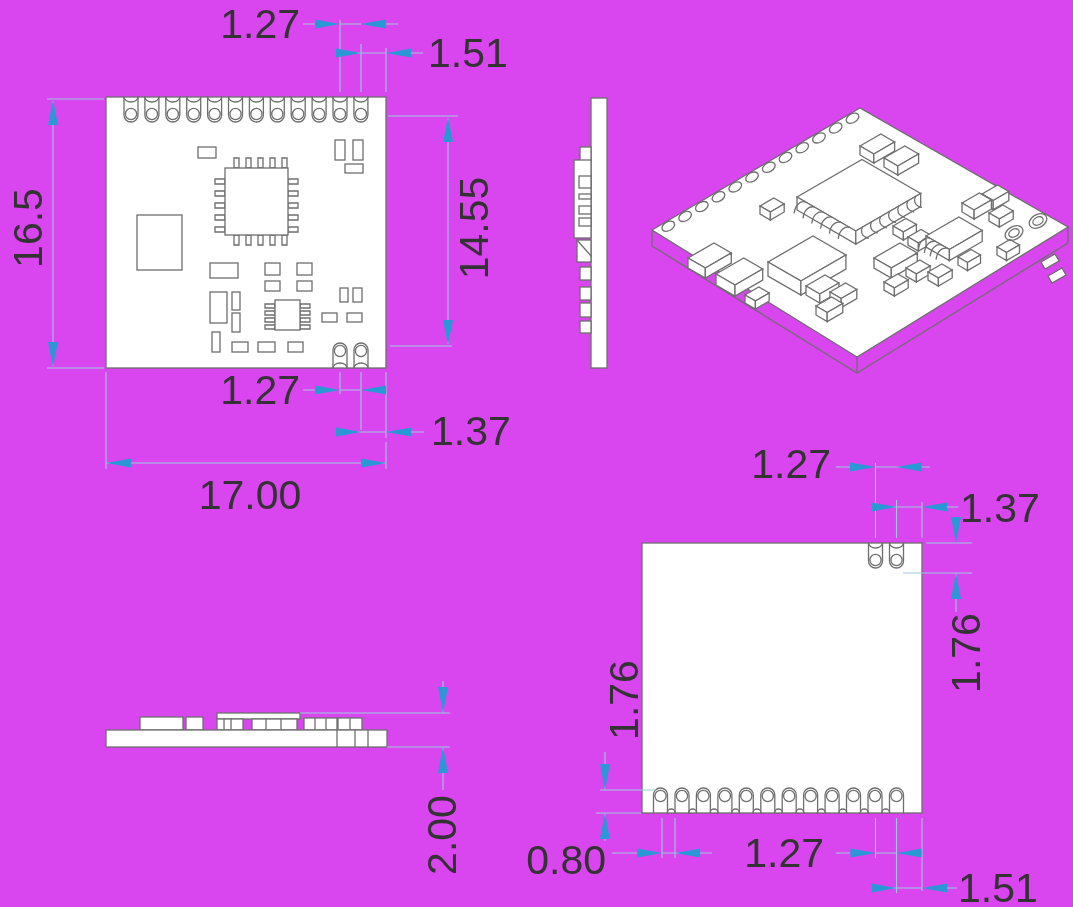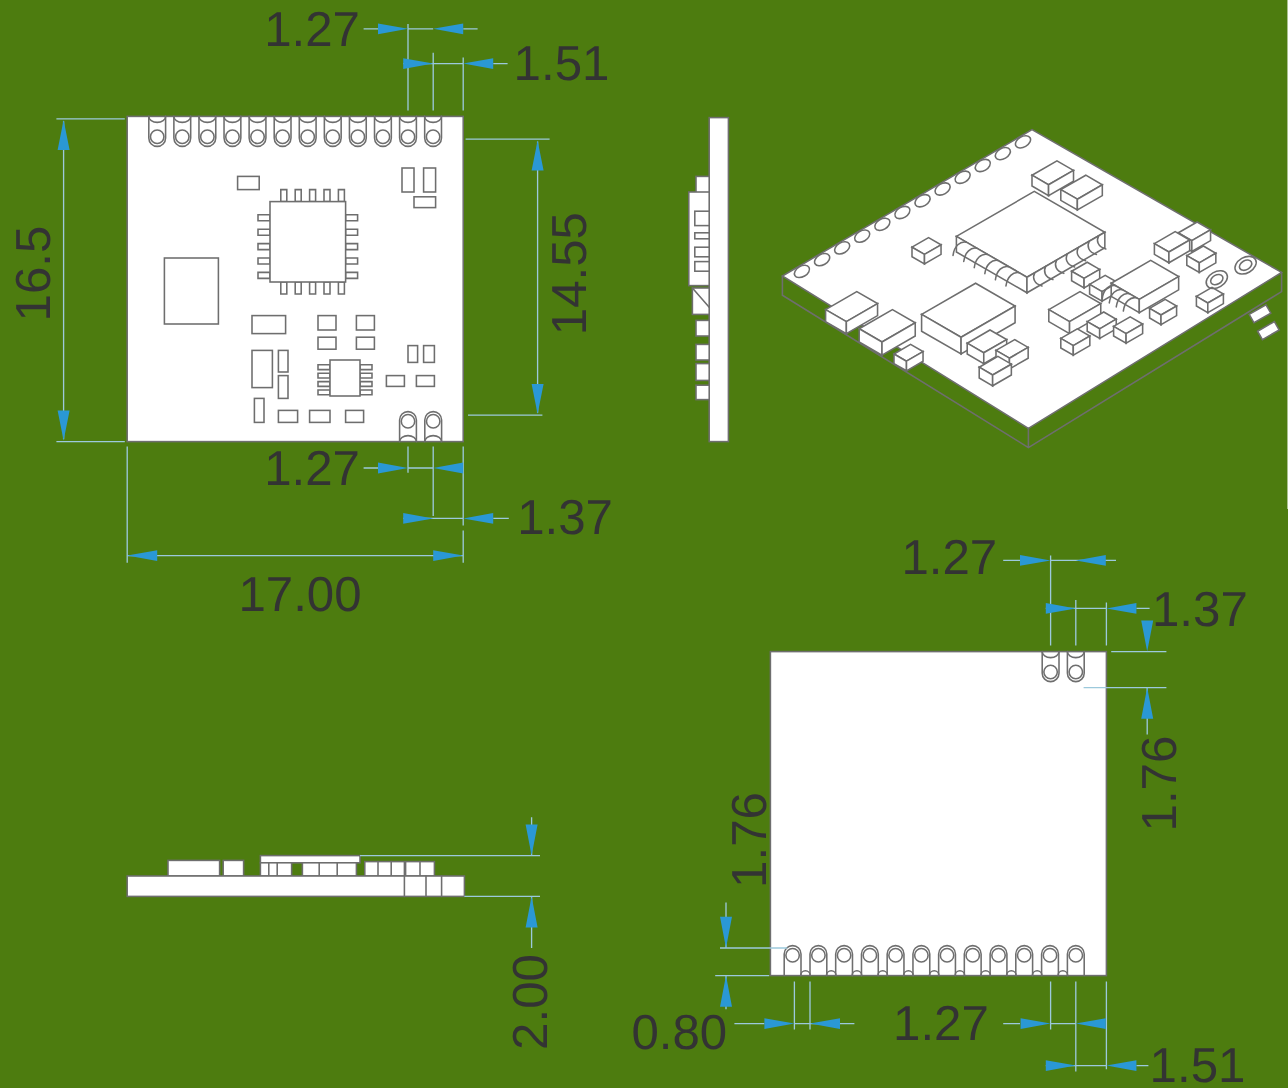"1.27" .stage { background: #4d7c0f -> #d946ef }
